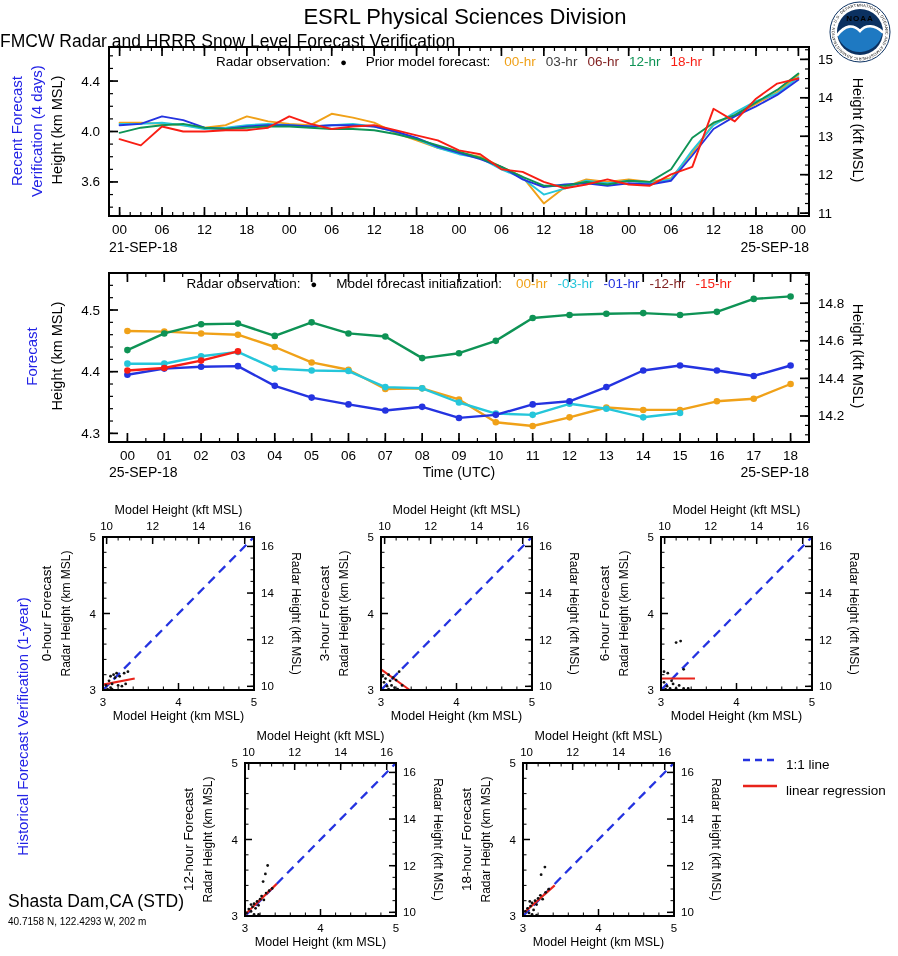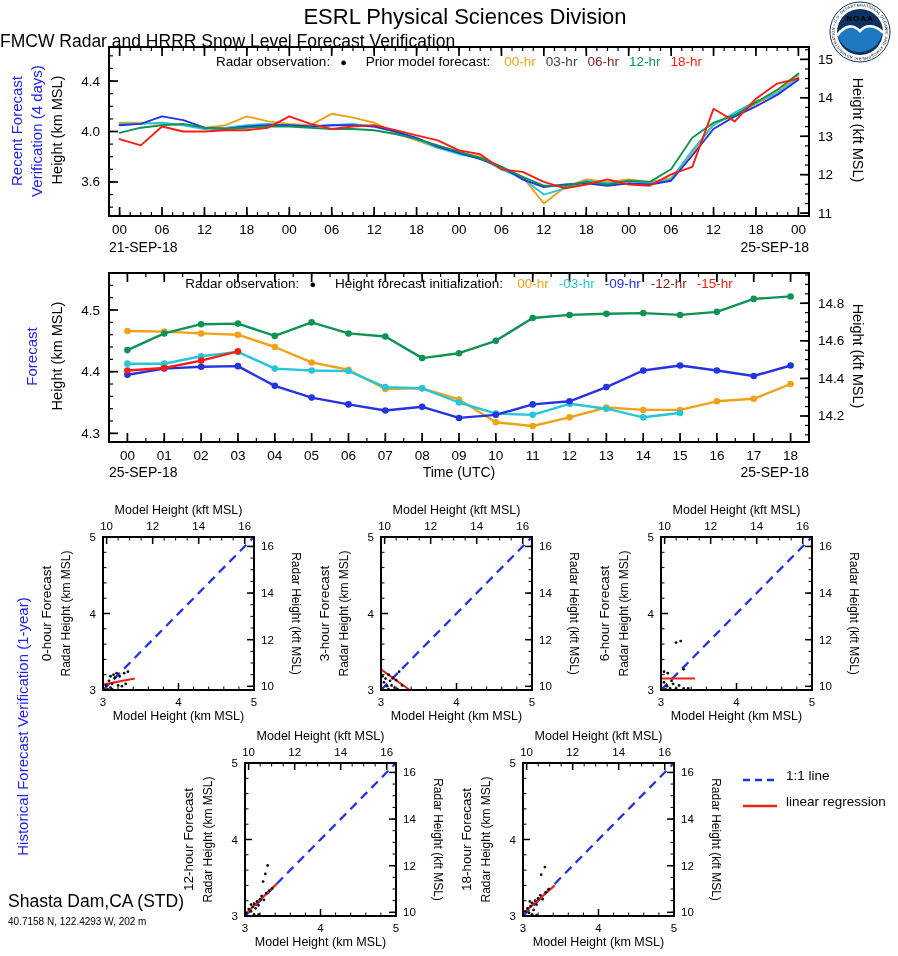"Height forecast initialization:" span.sep { text: Height -> Model }
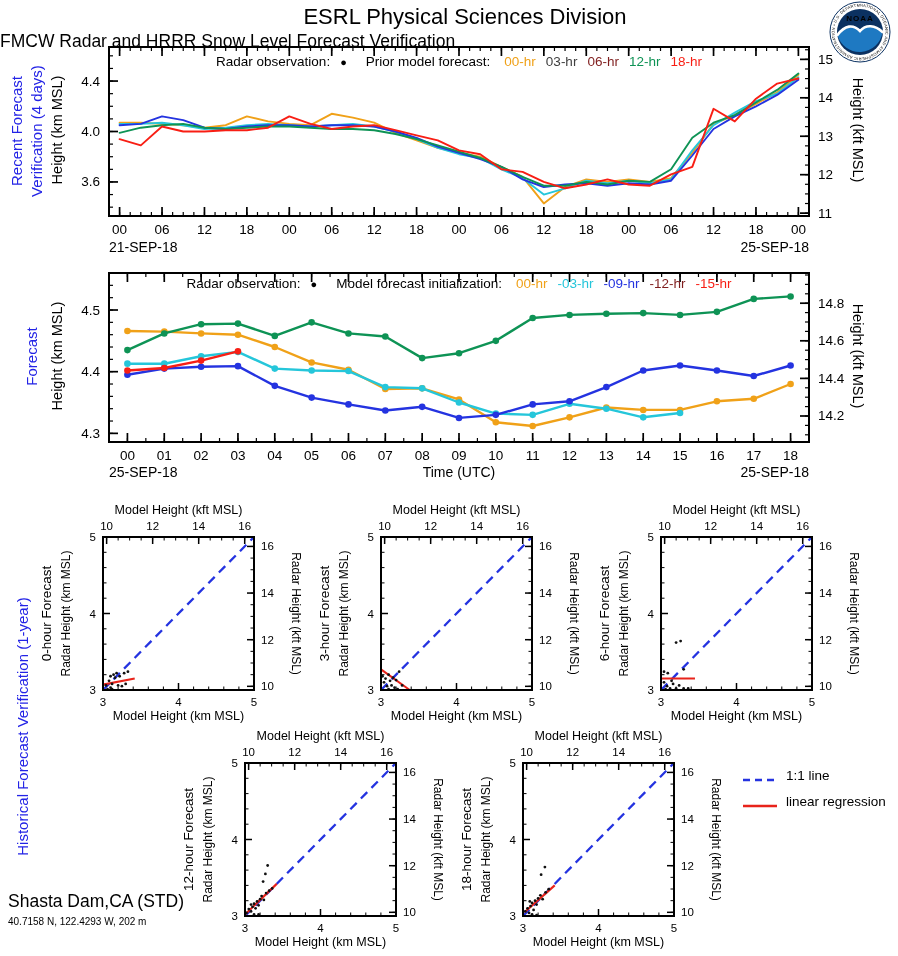"-09-hr" span { text: -09-hr -> -01-hr }
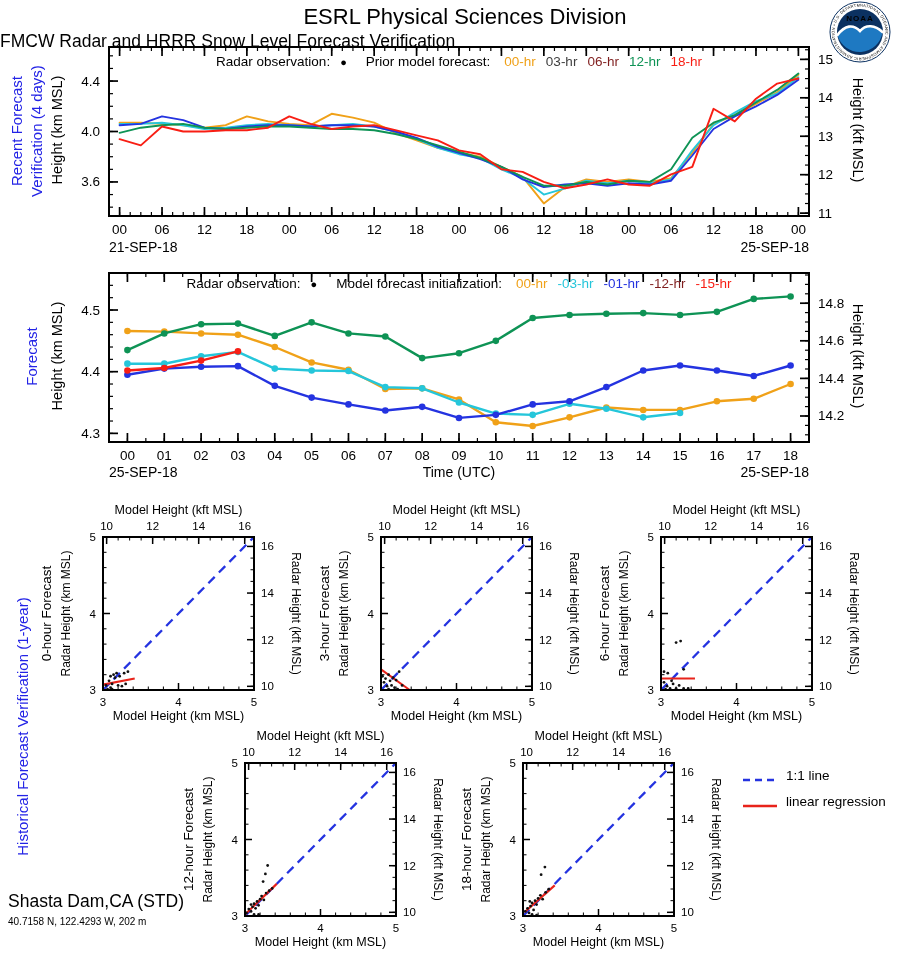"1:1 line" .scatter-legend .row { align-items: flex-end -> flex-start }
